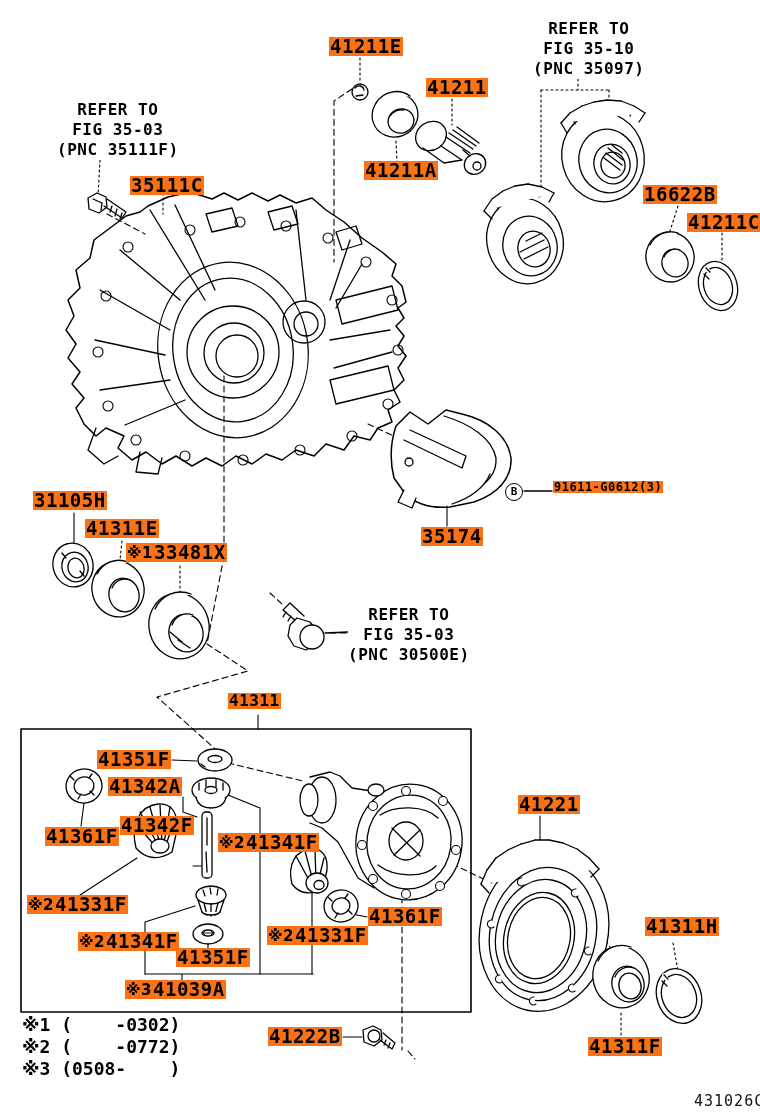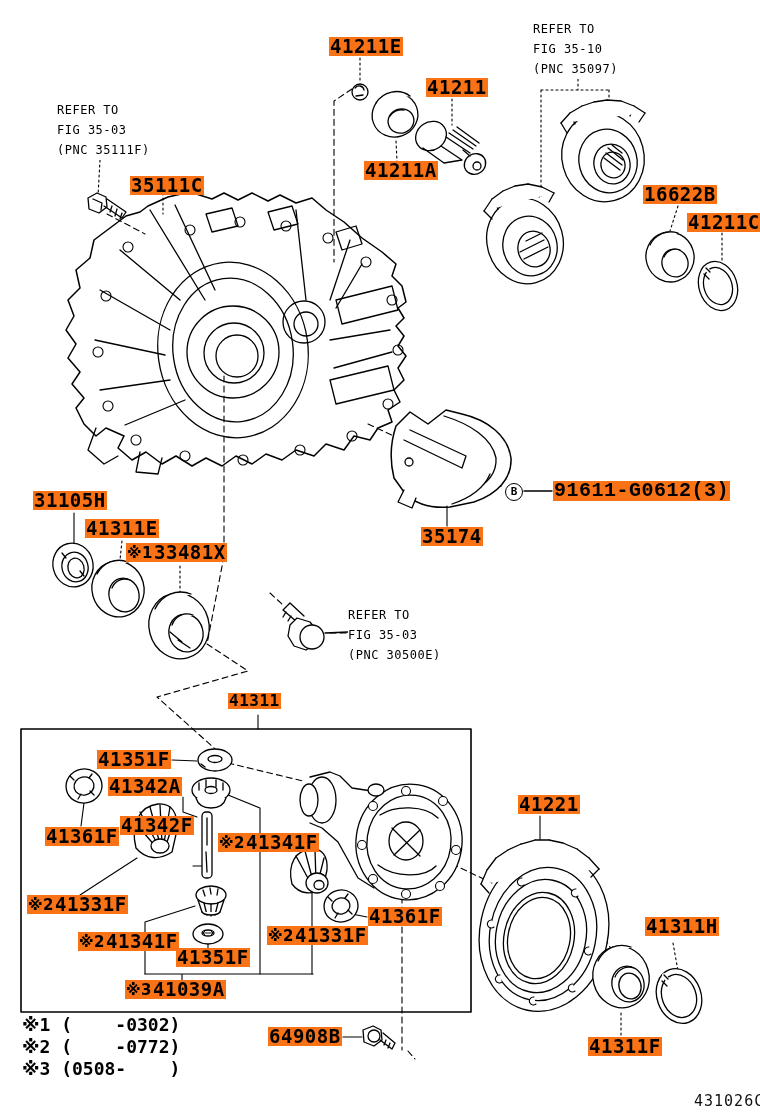"REFER TO" .note { font-size: 12px -> 16px; font-weight: normal -> bold; text-align: none -> center }
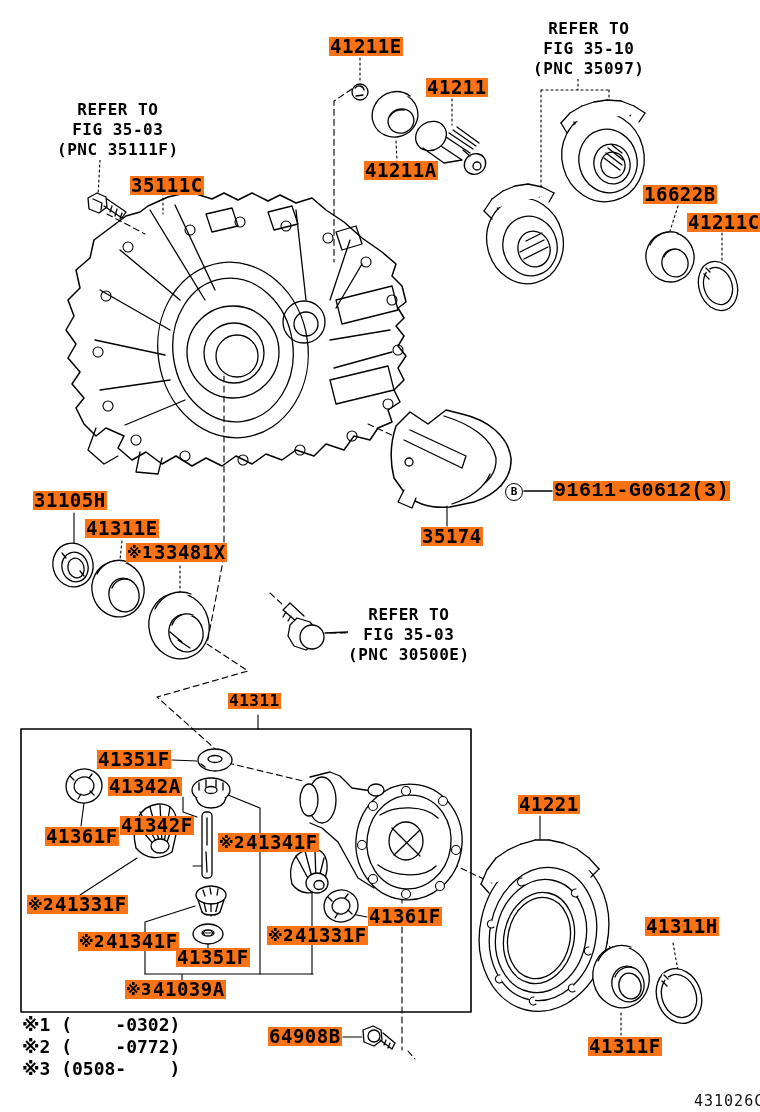"91611-G0612(3)" .sm { font-family: Liberation Mono, monospace -> none; font-size: 20px -> 12px }
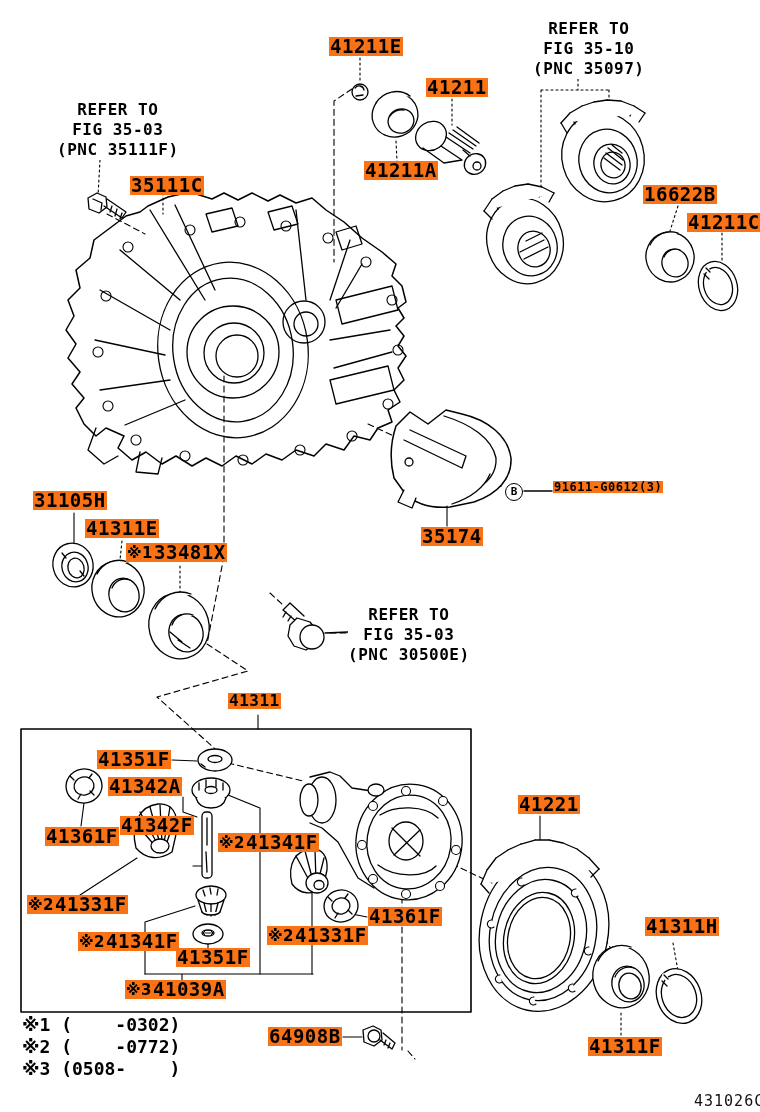"64908B" div.lbl { text: 64908B -> 41222B }
